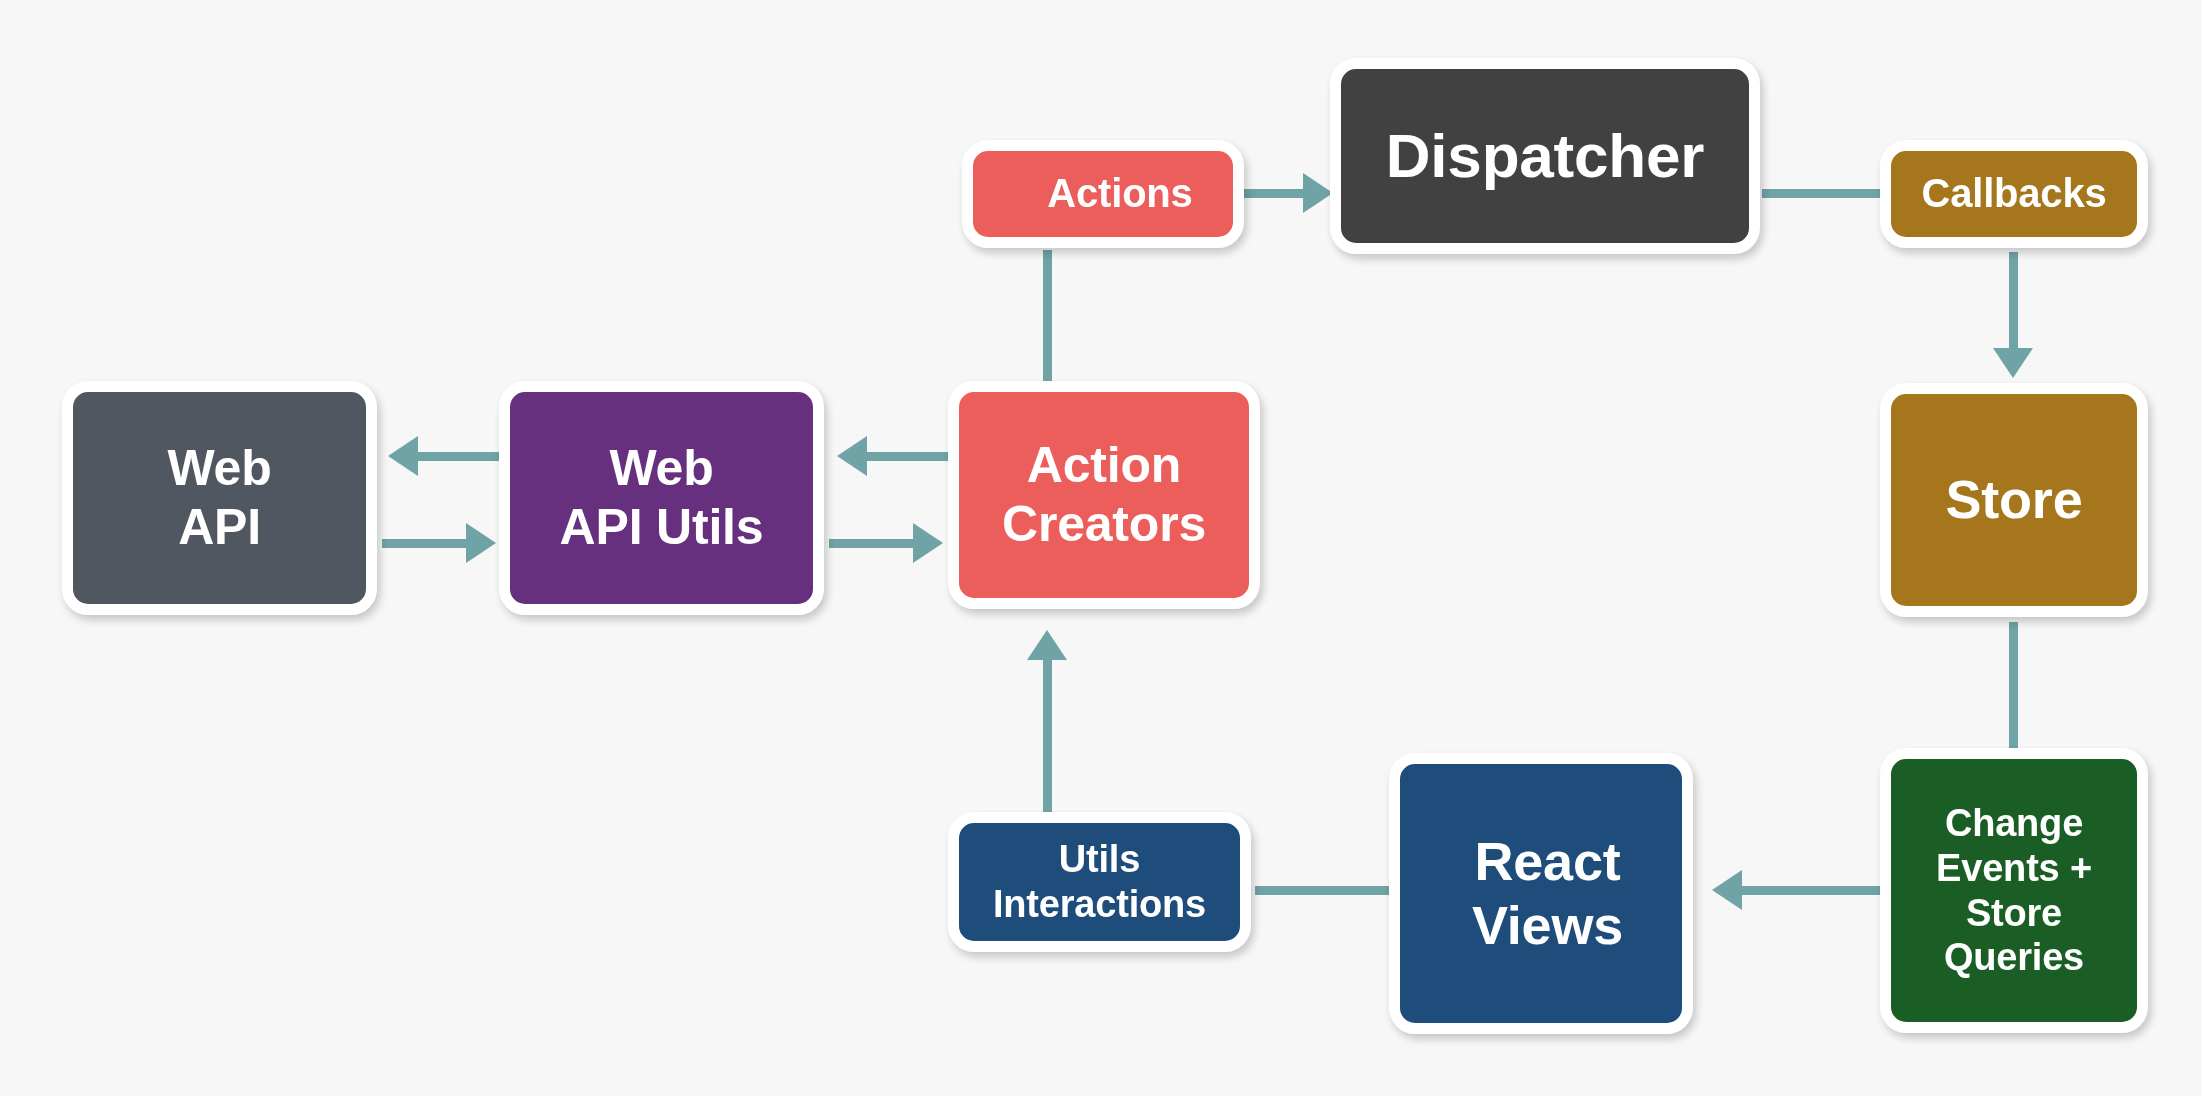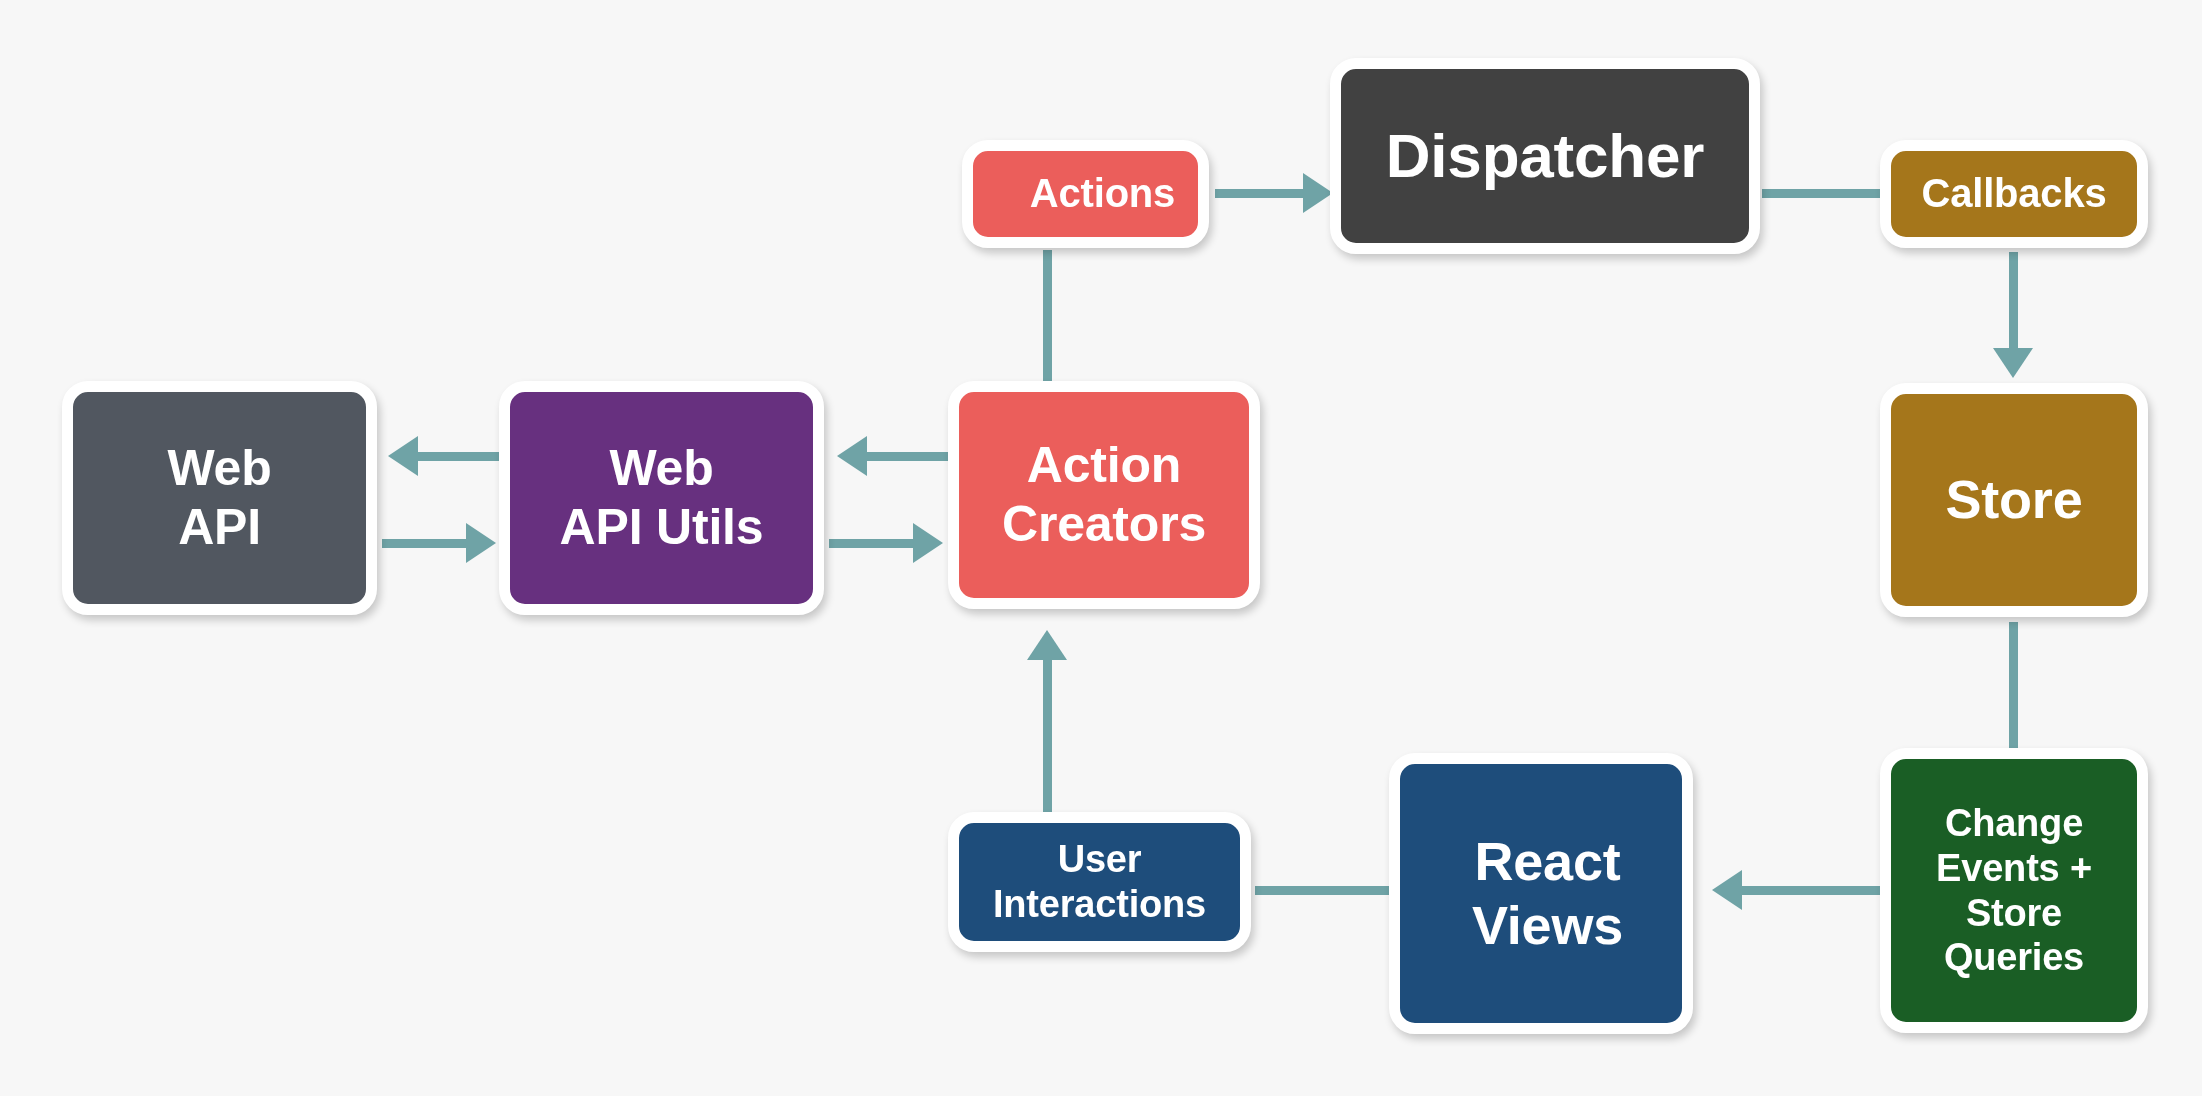"Actions" div.node { width: 247px -> 282px }
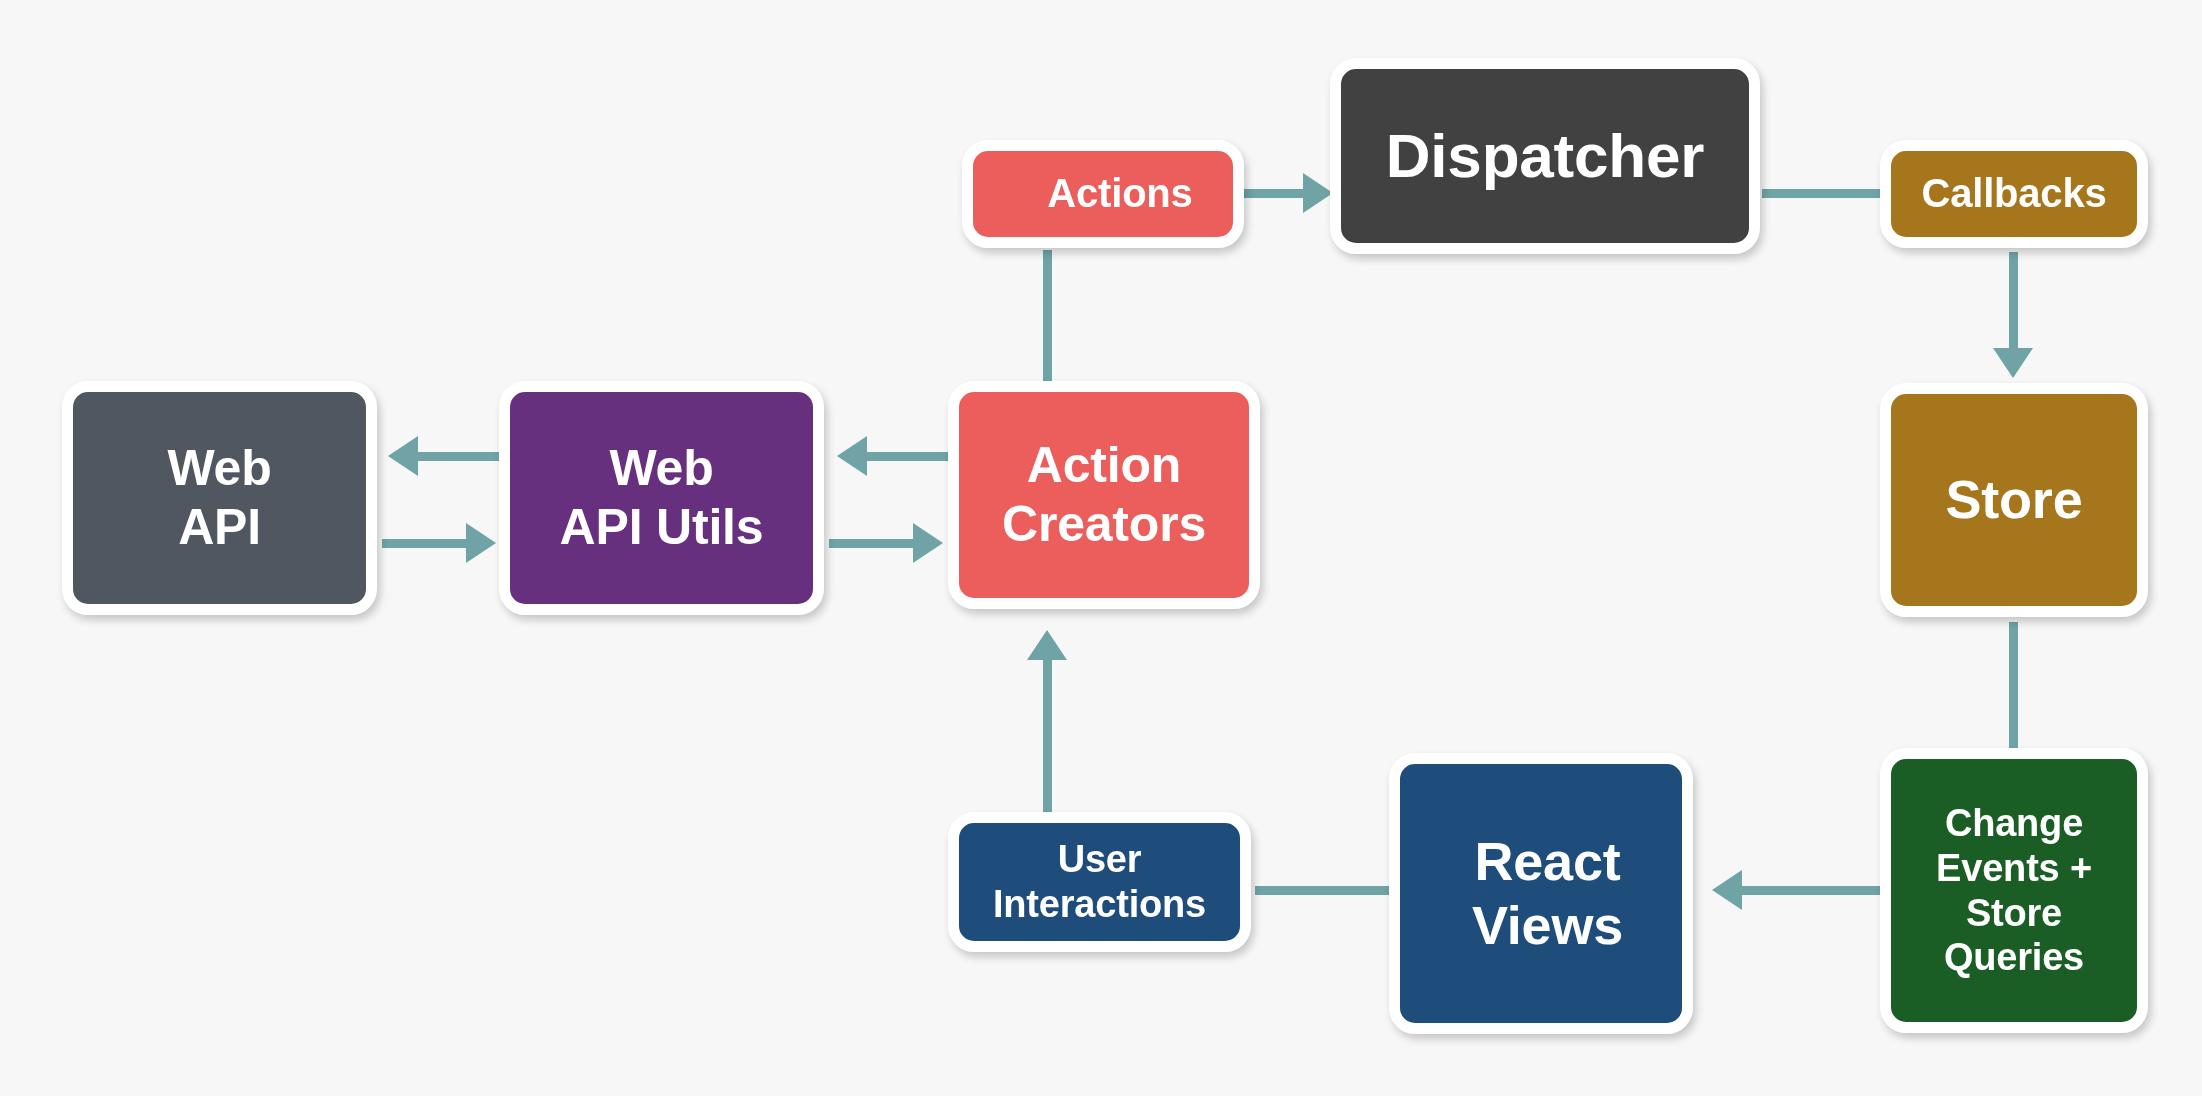"User" span.lbl { text: User -> Utils }
